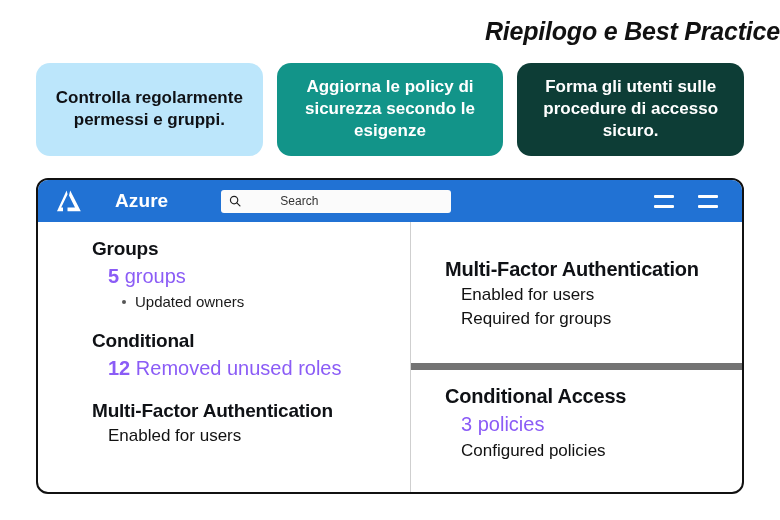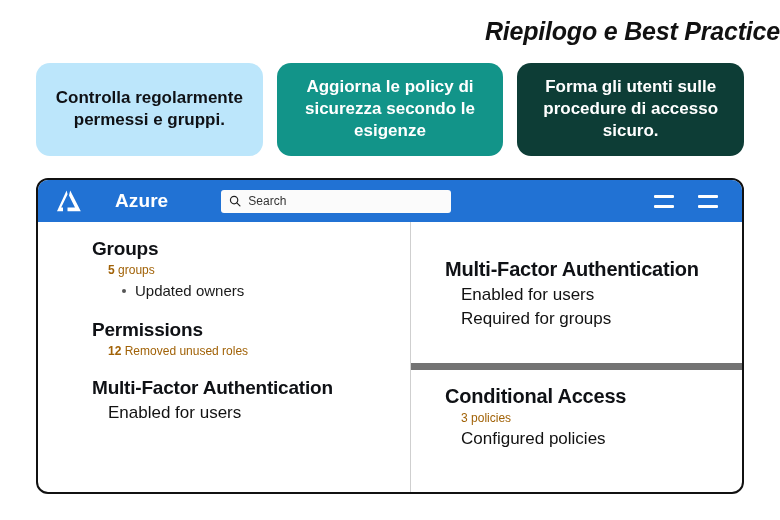"Search" .search-text { margin-left: none -> 32px }
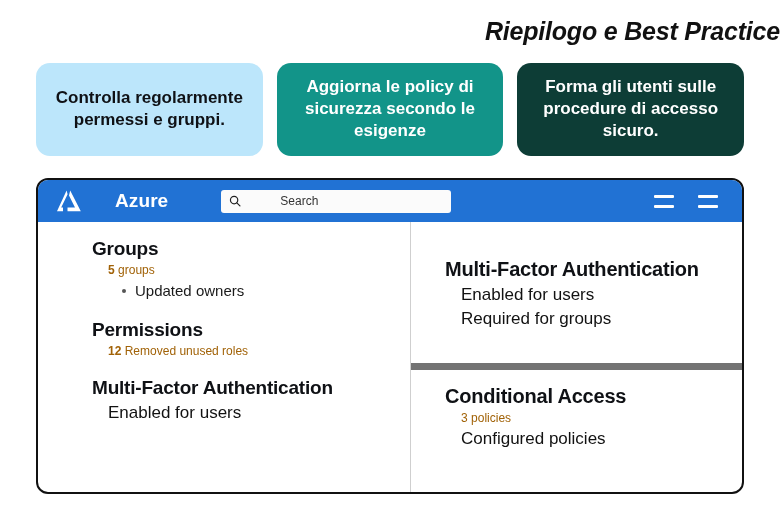"5 groups" .metric-line { color: #a16207 -> #8b5cf6; font-size: 12px -> 20px }
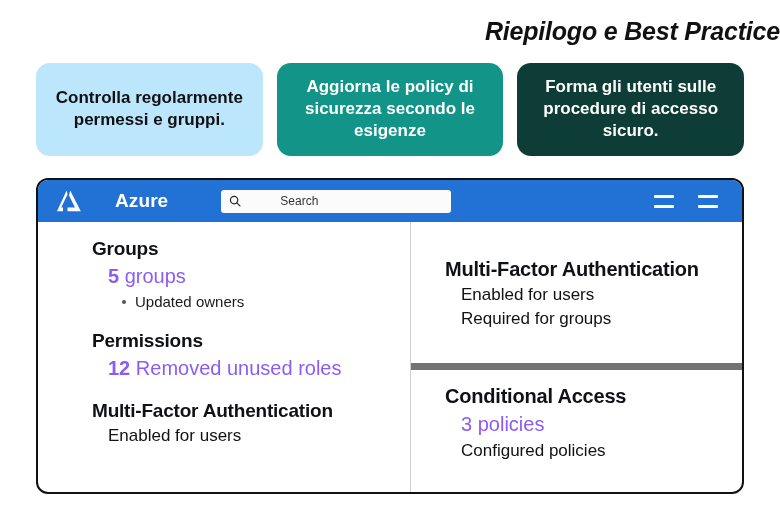"Permissions" div.sec-title { text: Permissions -> Conditional }
